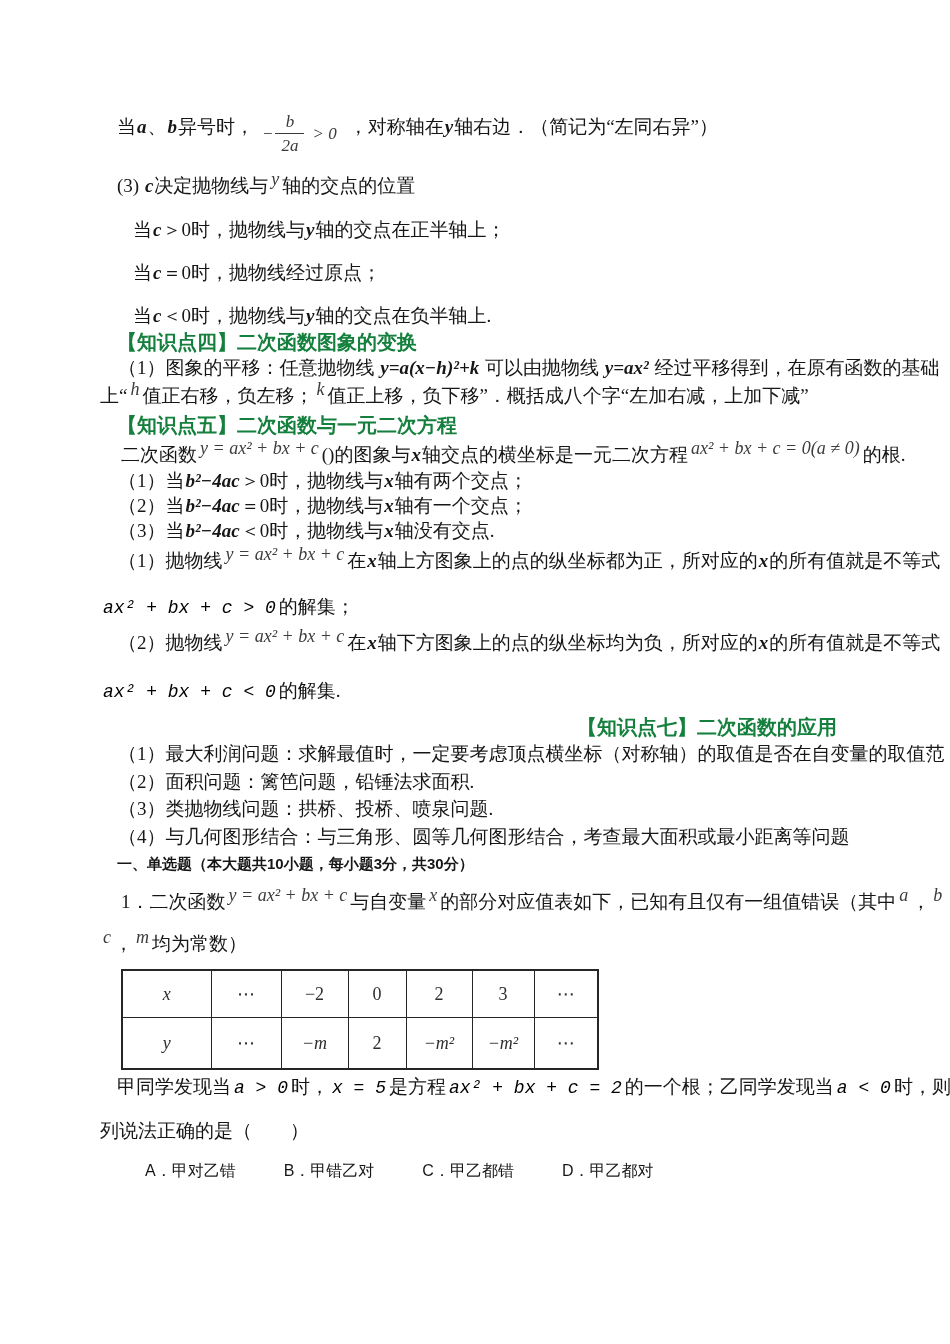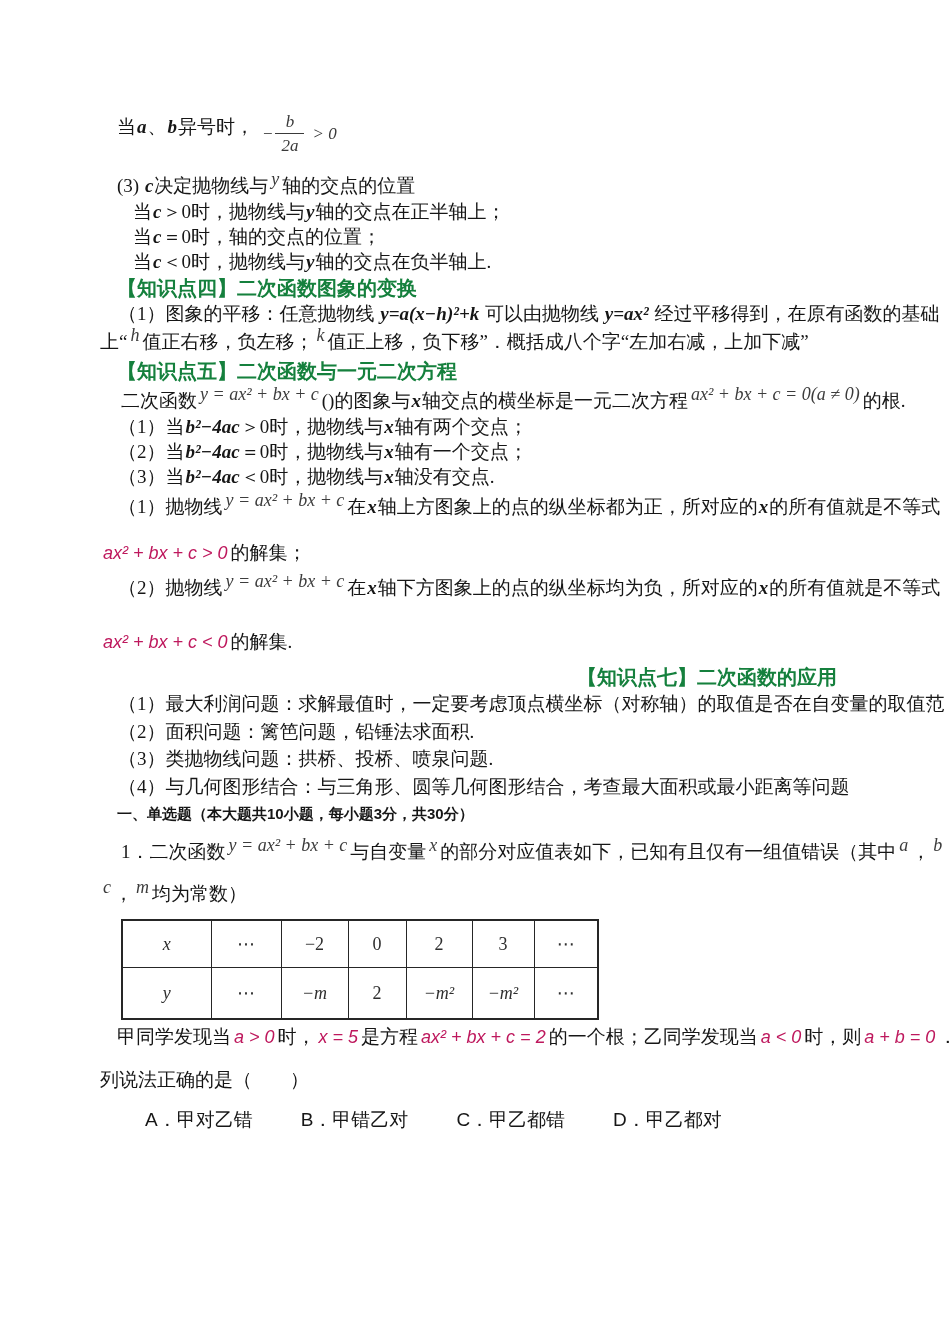"，对称轴在y轴右边．（简记为“左同右异”）" span { html: none -> <span><span>，对称轴在</span><span>y</span><span>轴右边．（简记为“左同右异”）</span></span> }
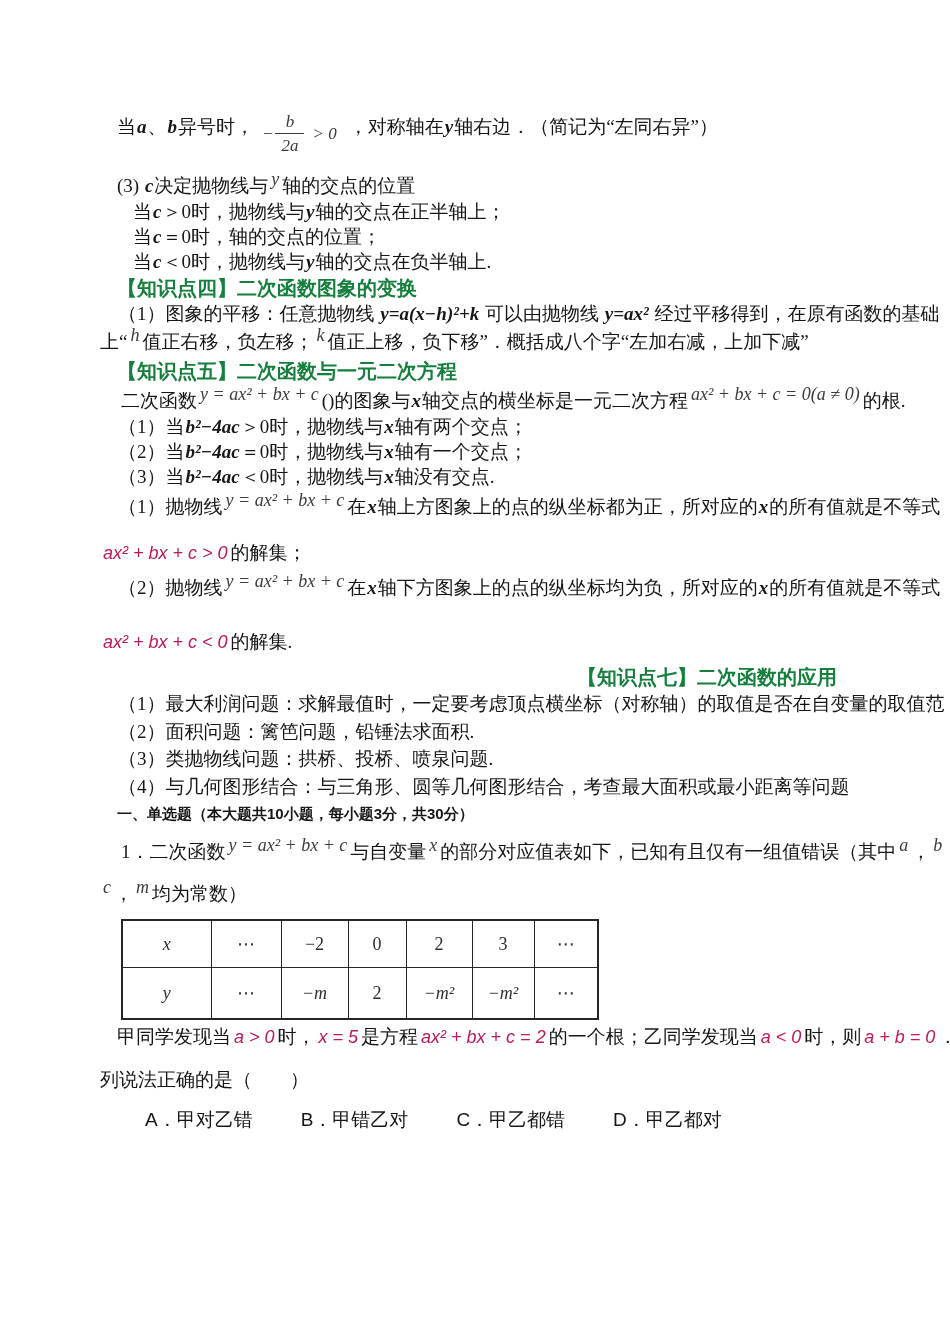"当c＞0时，抛物线与y轴的交点在正半轴上；" .ind33 { margin-top: none -> 18px }
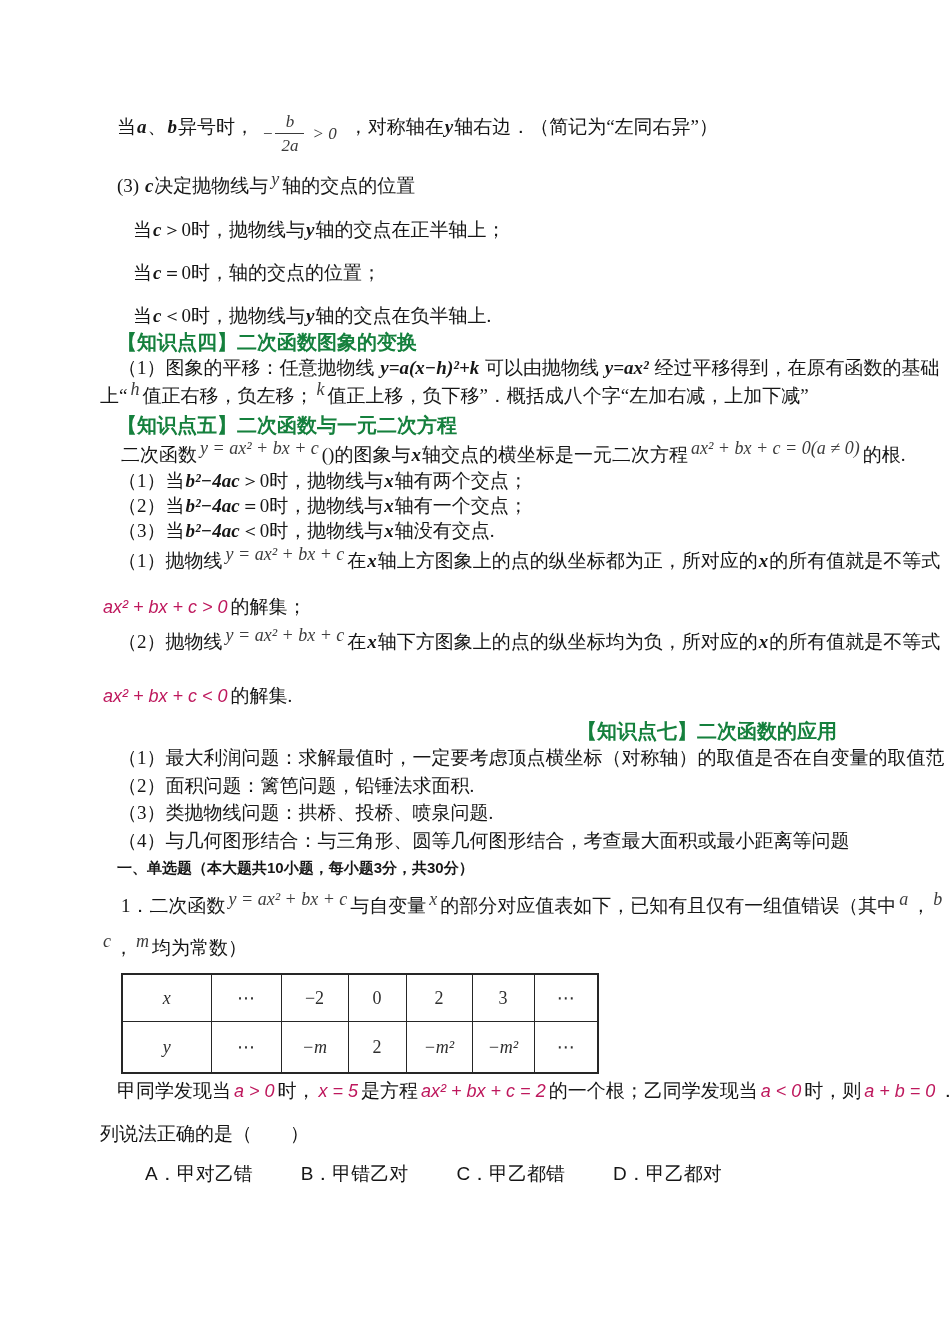"＝0时，轴的交点的位置；" span.seg-t { text: 轴的交点的位置 -> 抛物线经过原点 }
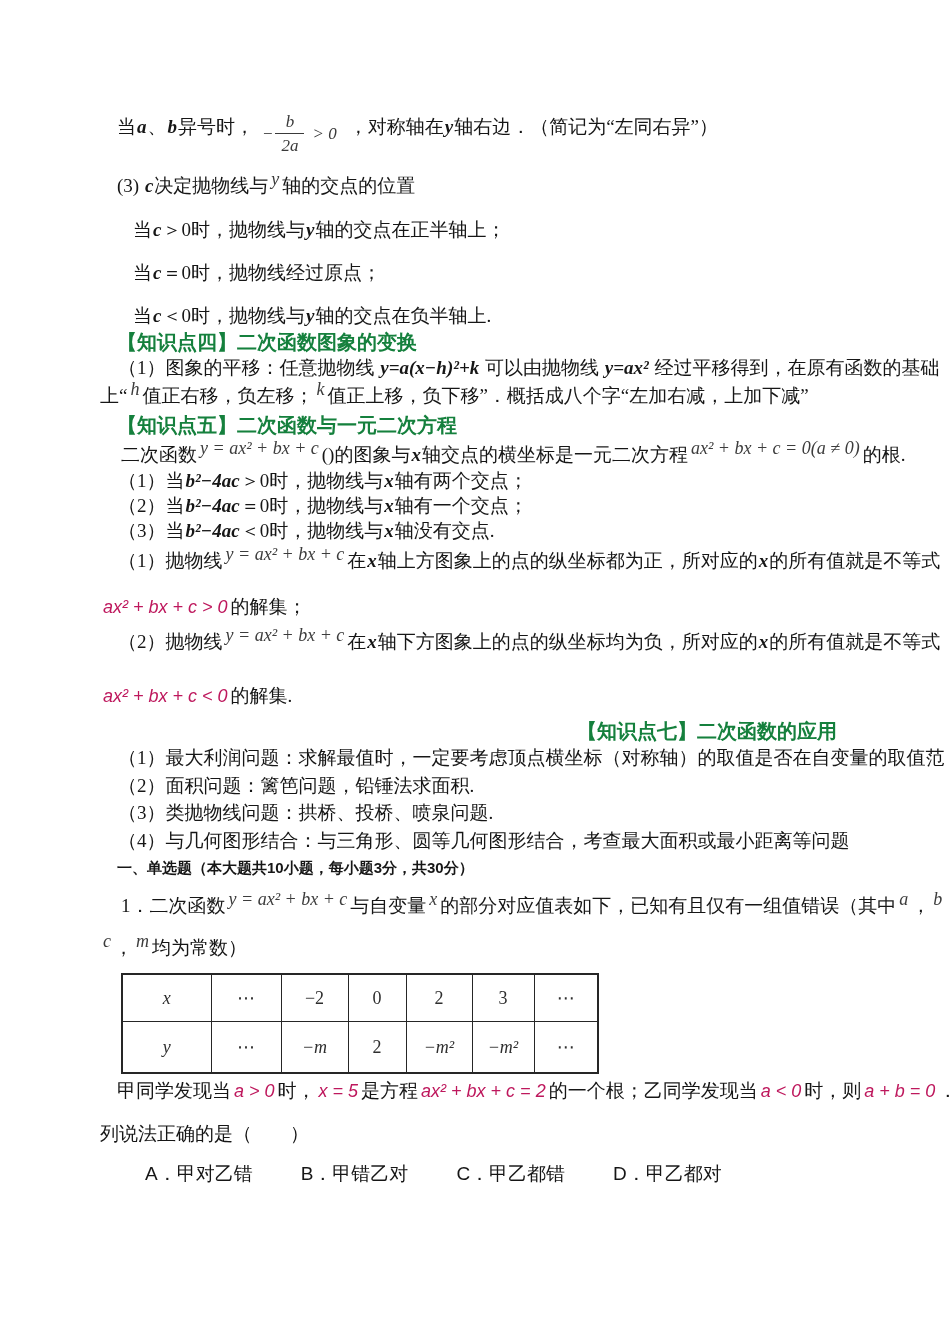"ax² + bx + c >" .seg-el { color: #be185d -> #000000; font-family: Liberation Sans, sans-serif -> Liberation Mono, monospace }
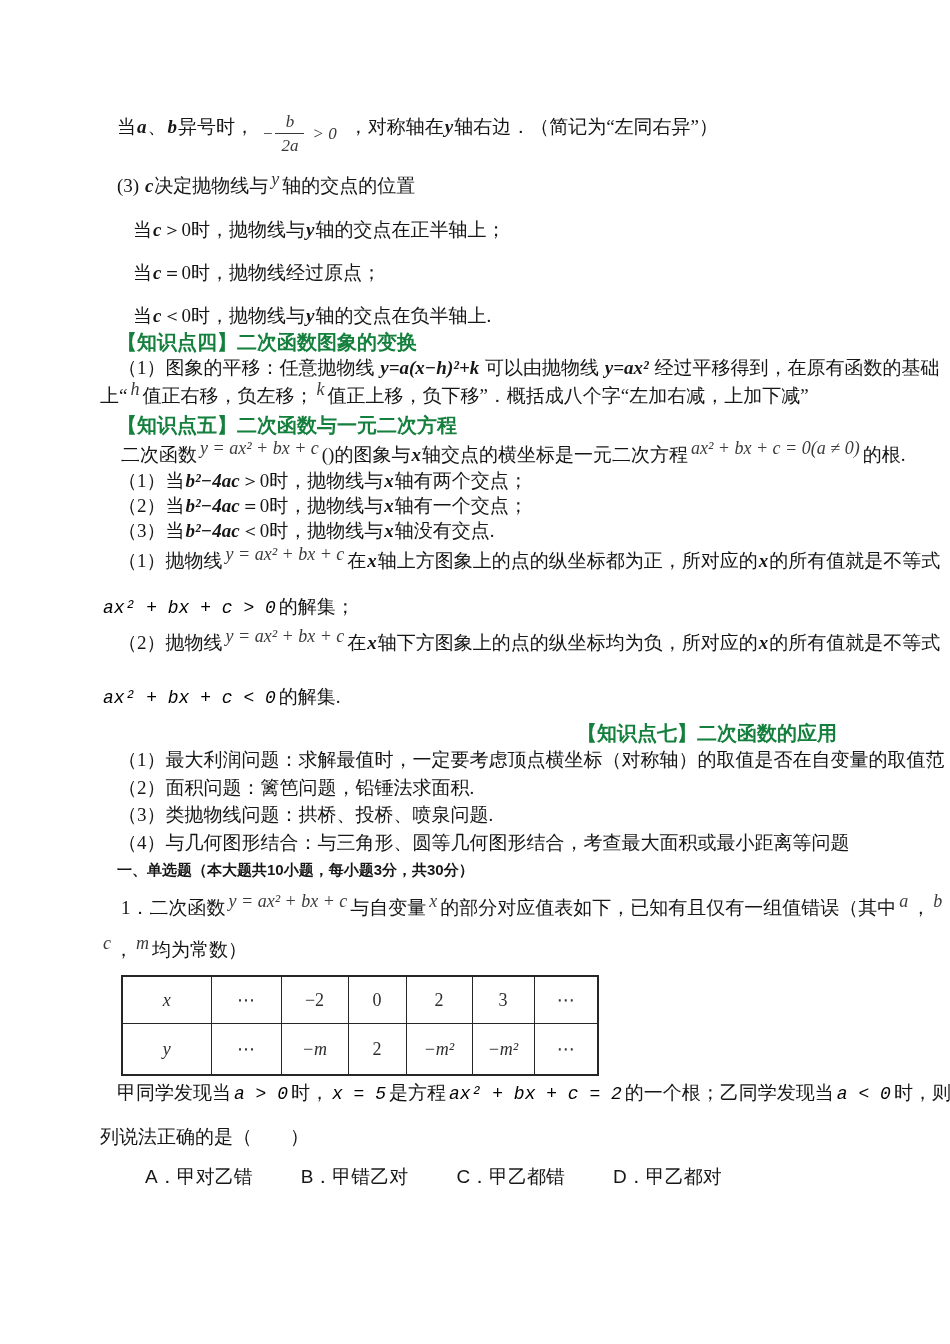"ax² + bx + c <" .mt18 { margin-top: 28px -> 22px }
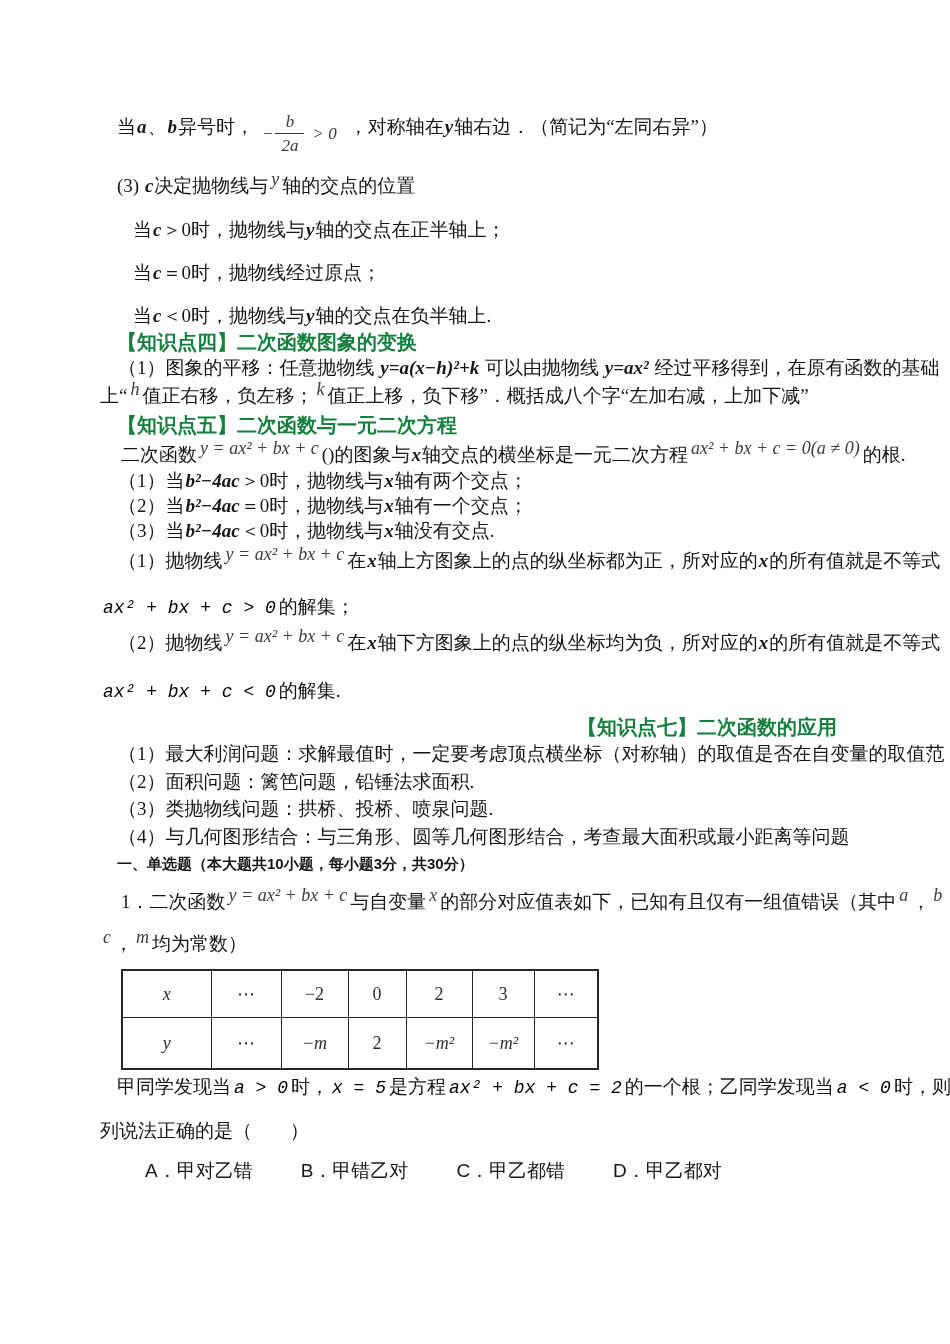"A．甲对乙错" .options { font-size: 19px -> 16px }
